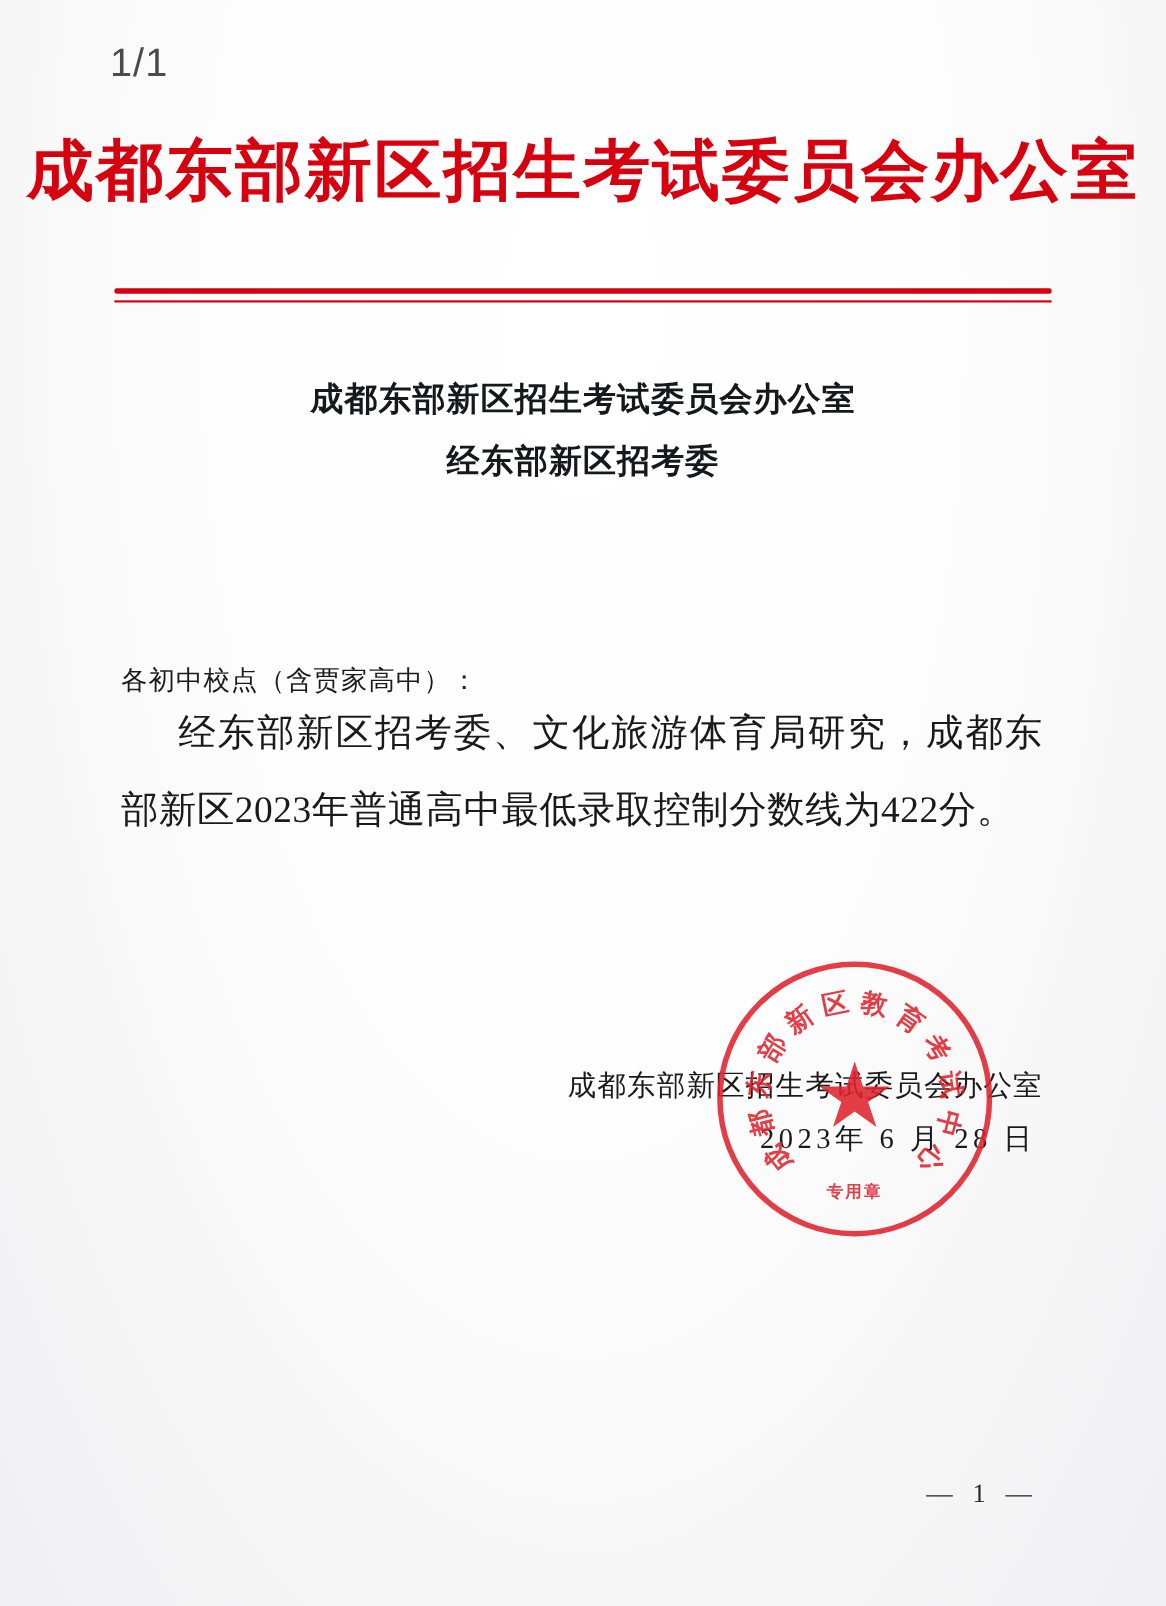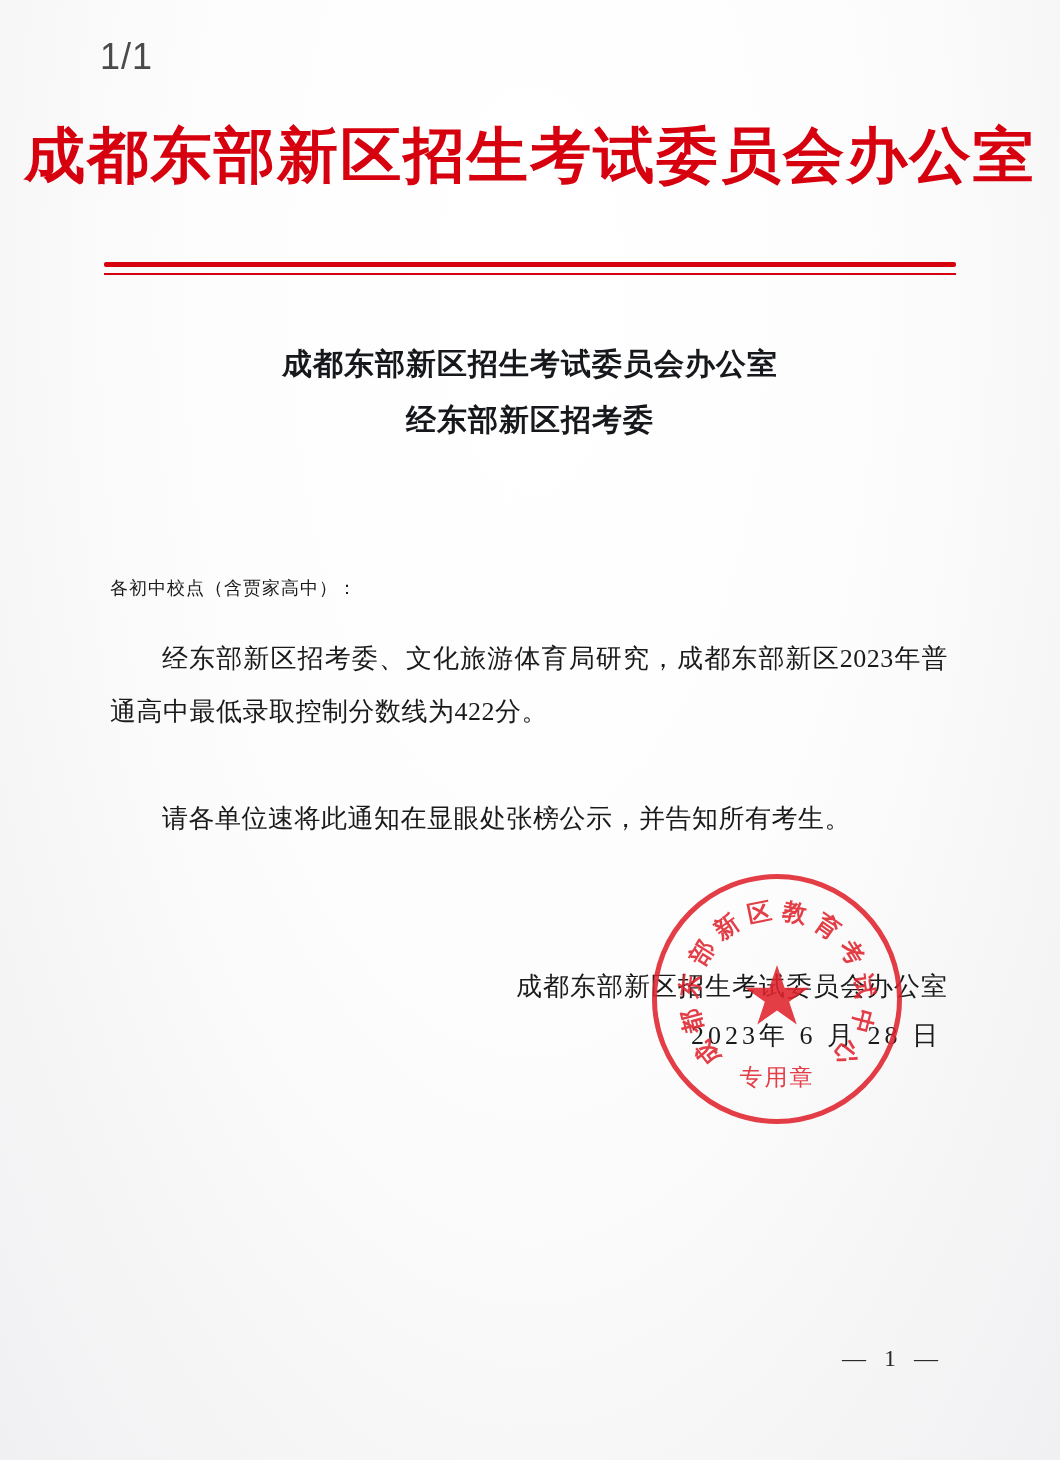"各初中校点（含贾家高中）：" .salutation { font-size: 18px -> 24px; top: 574px -> 600px }
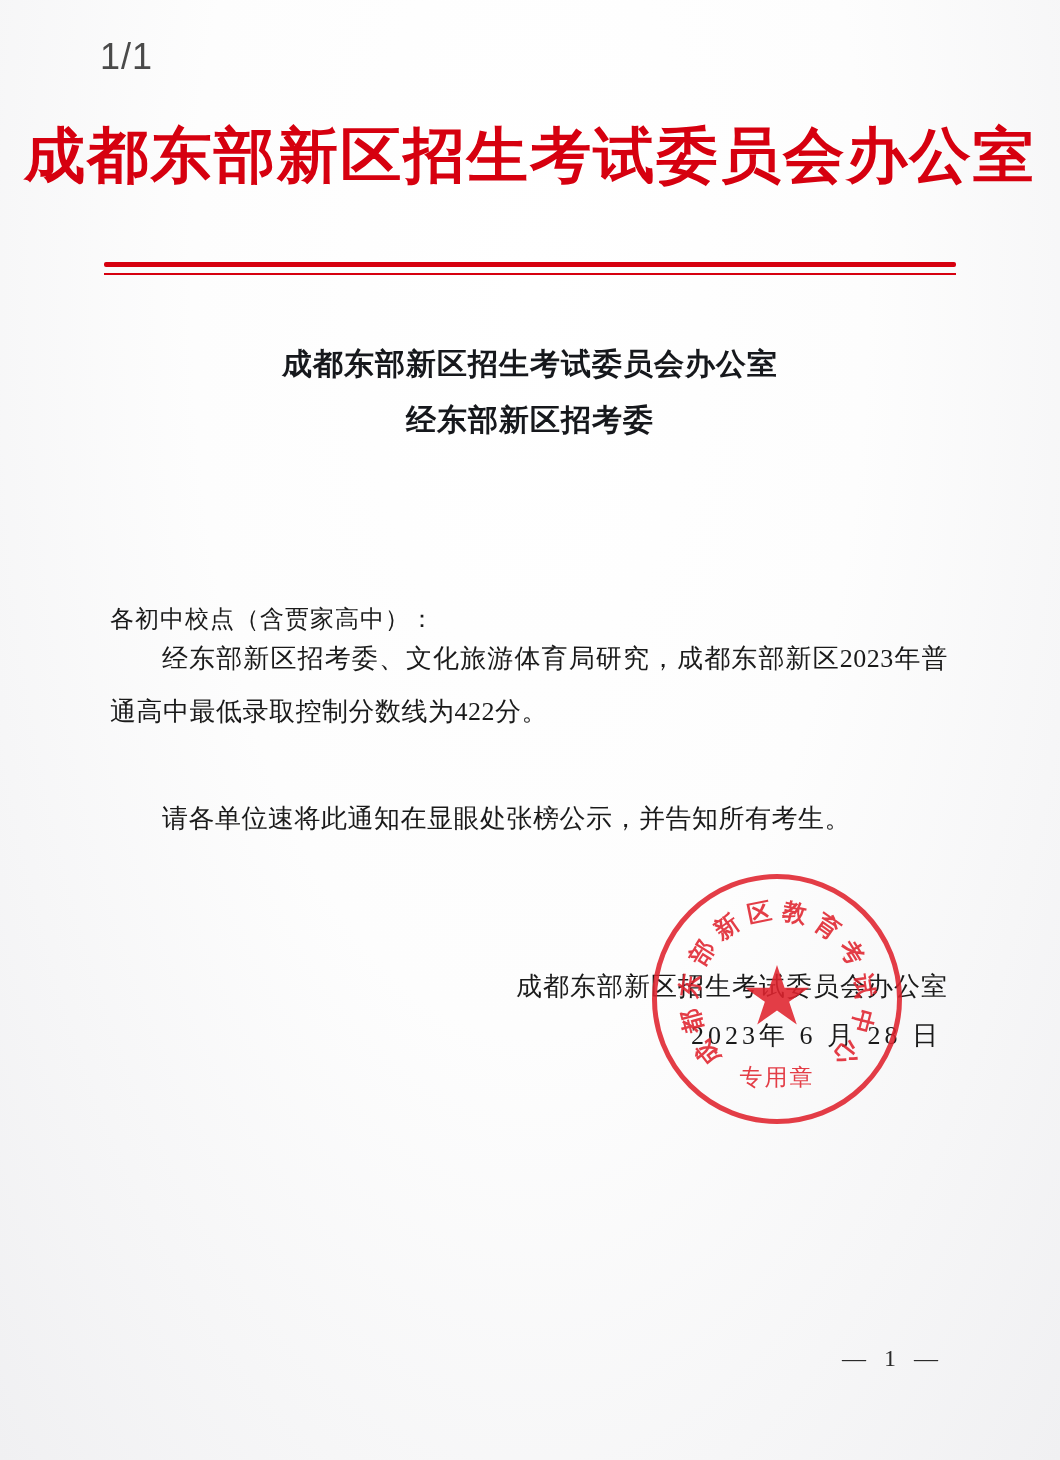"经东部新区招考委、文化旅游体育局研究，成都东部新区2023年普通高中最低录取控制" .para { font-size: 26px -> 34px }
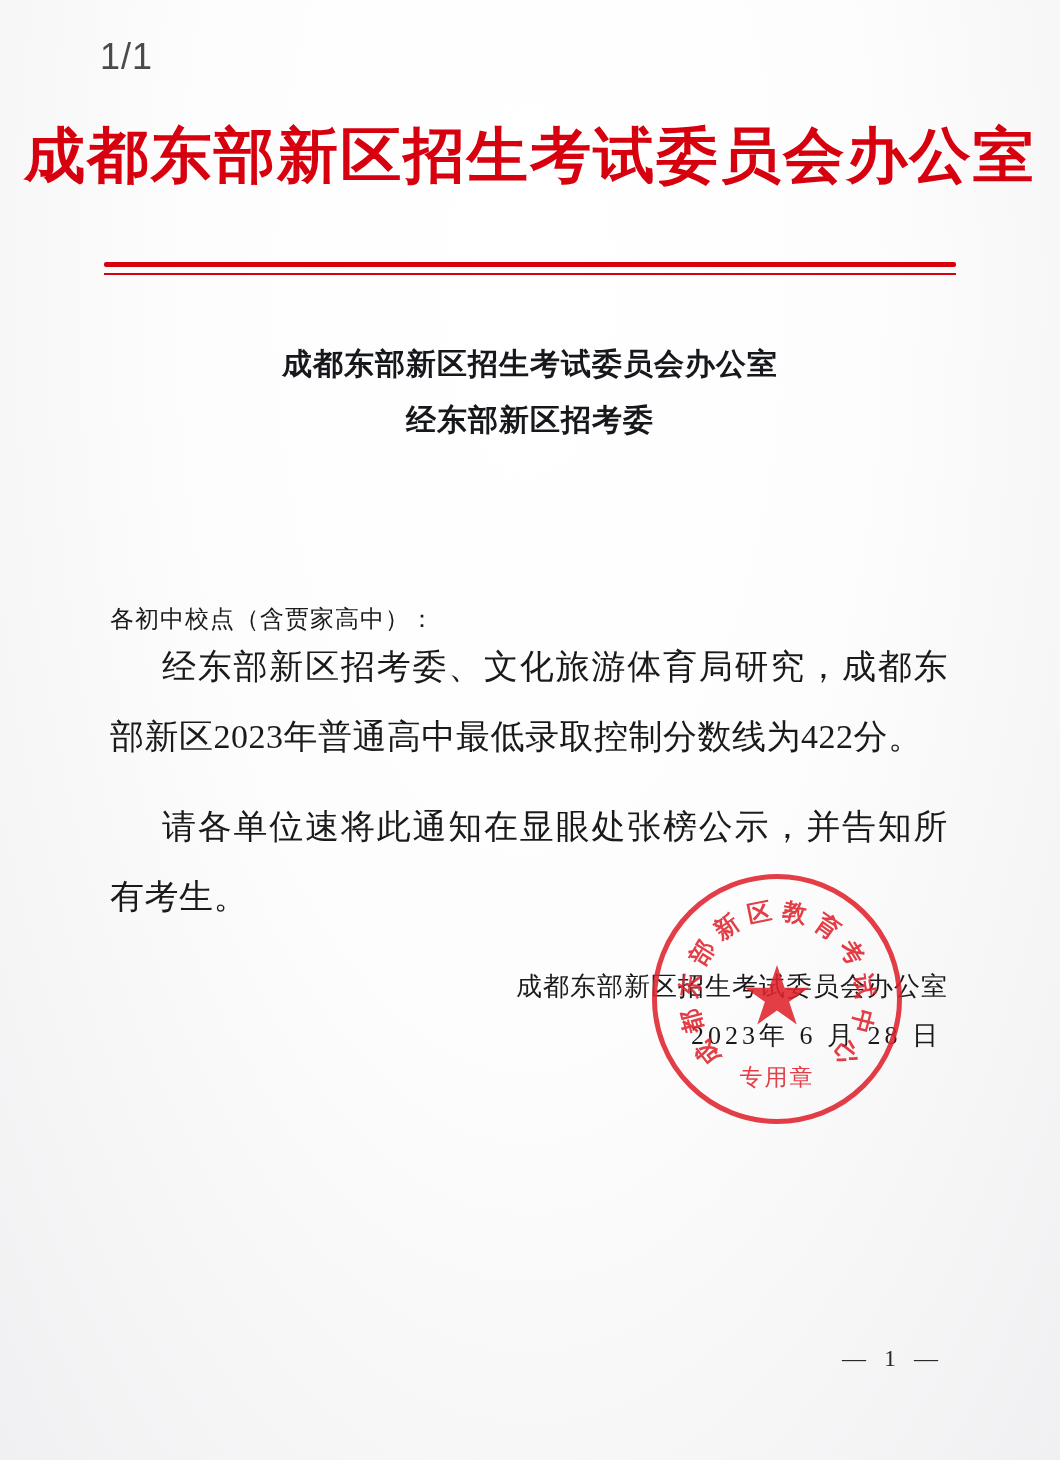"请各单位速将此通知在显眼处张榜公示，并告知所有考生。" div.para { html: <div>请各单位速将此通知在显眼处张榜公示，并告知所有考生。</div> -> none }
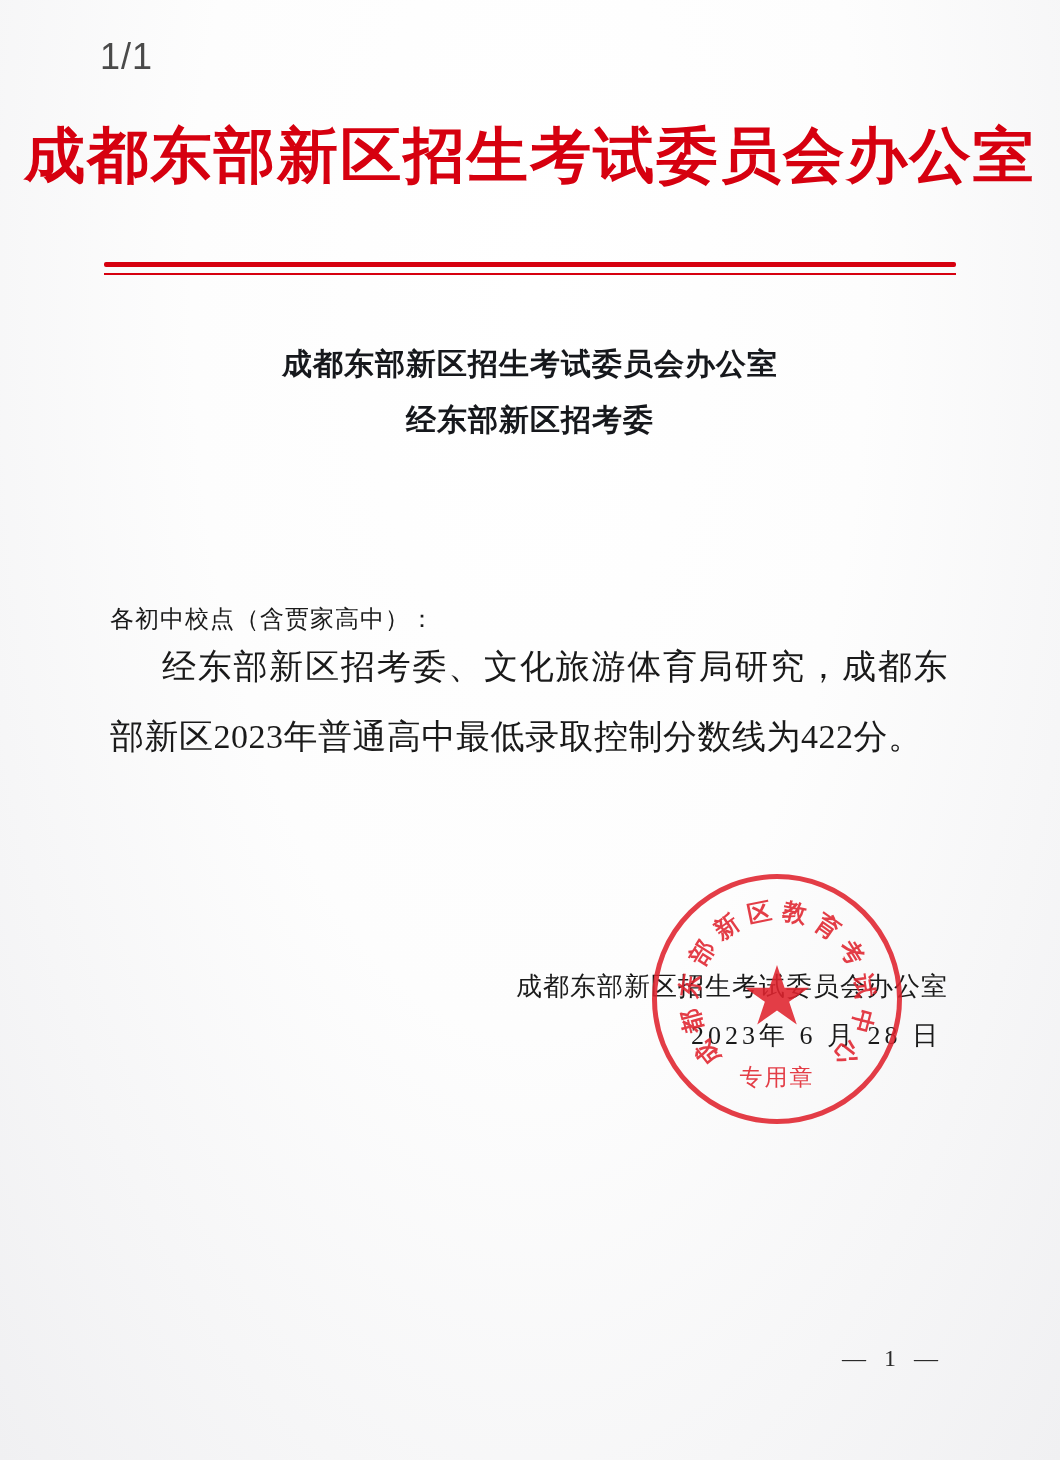"专用章" .seal-bottom { font-size: 23px -> 15px; font-weight: 400 -> 700 }
